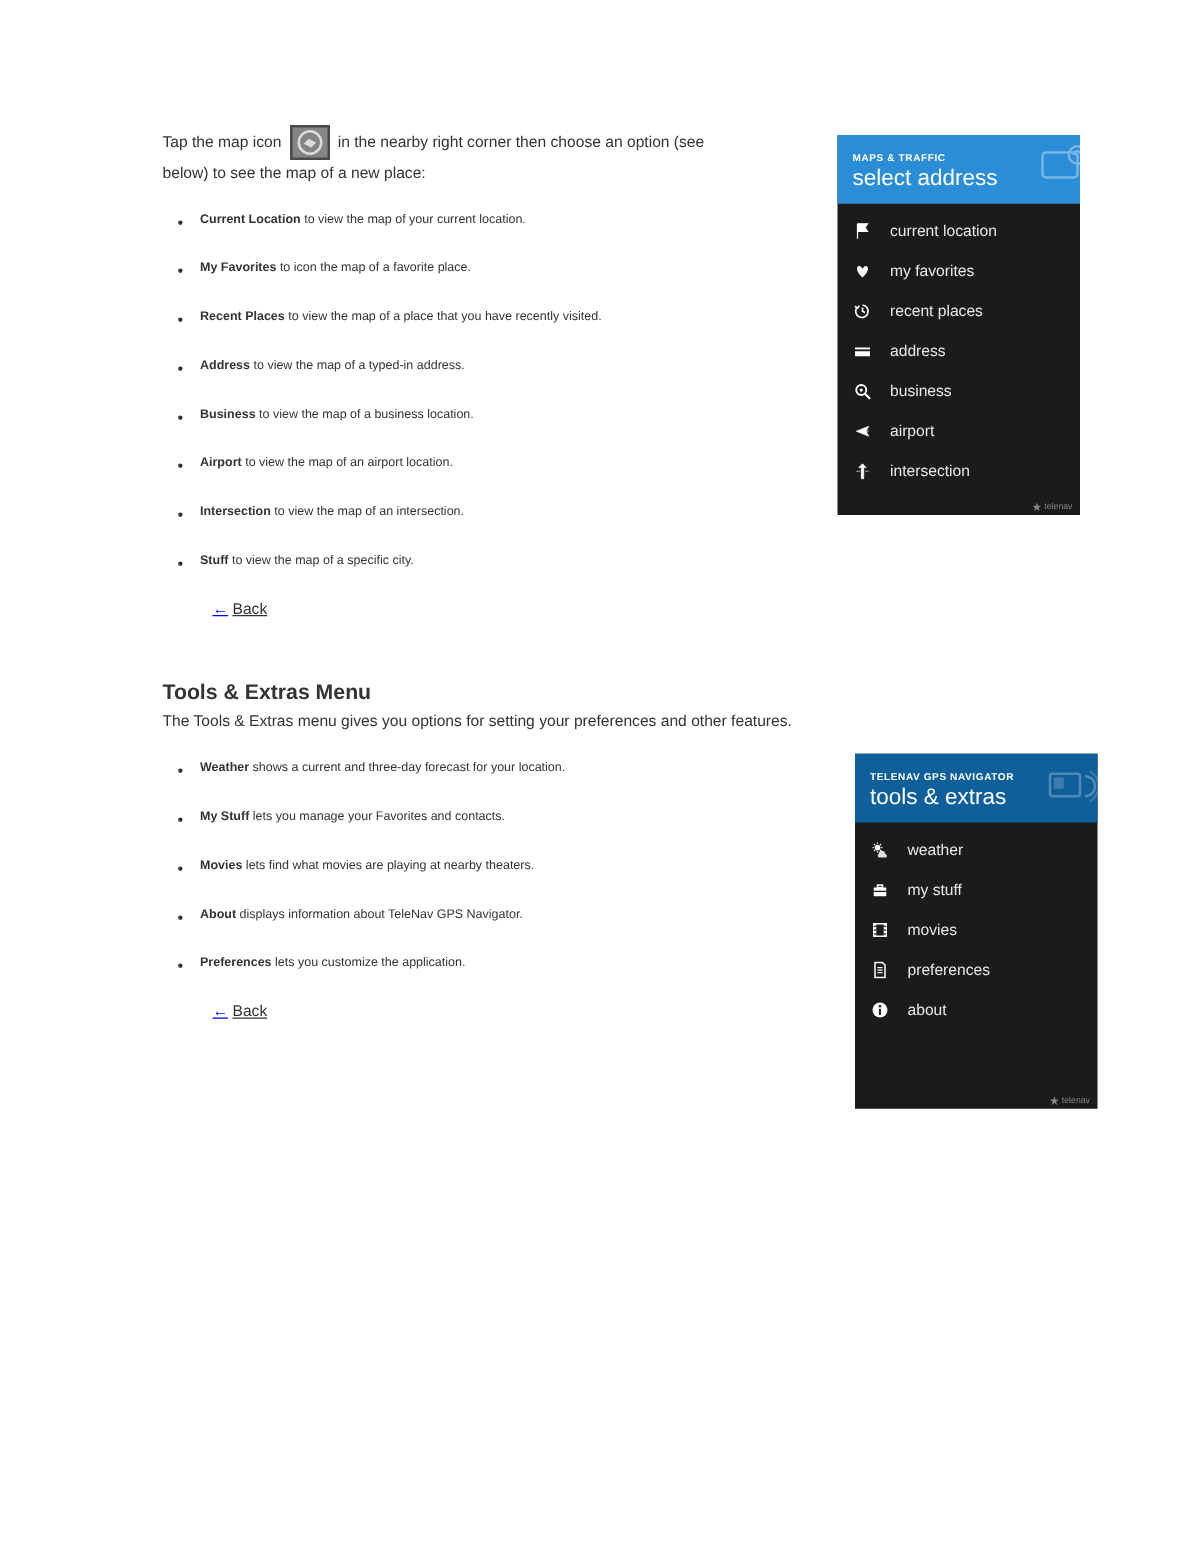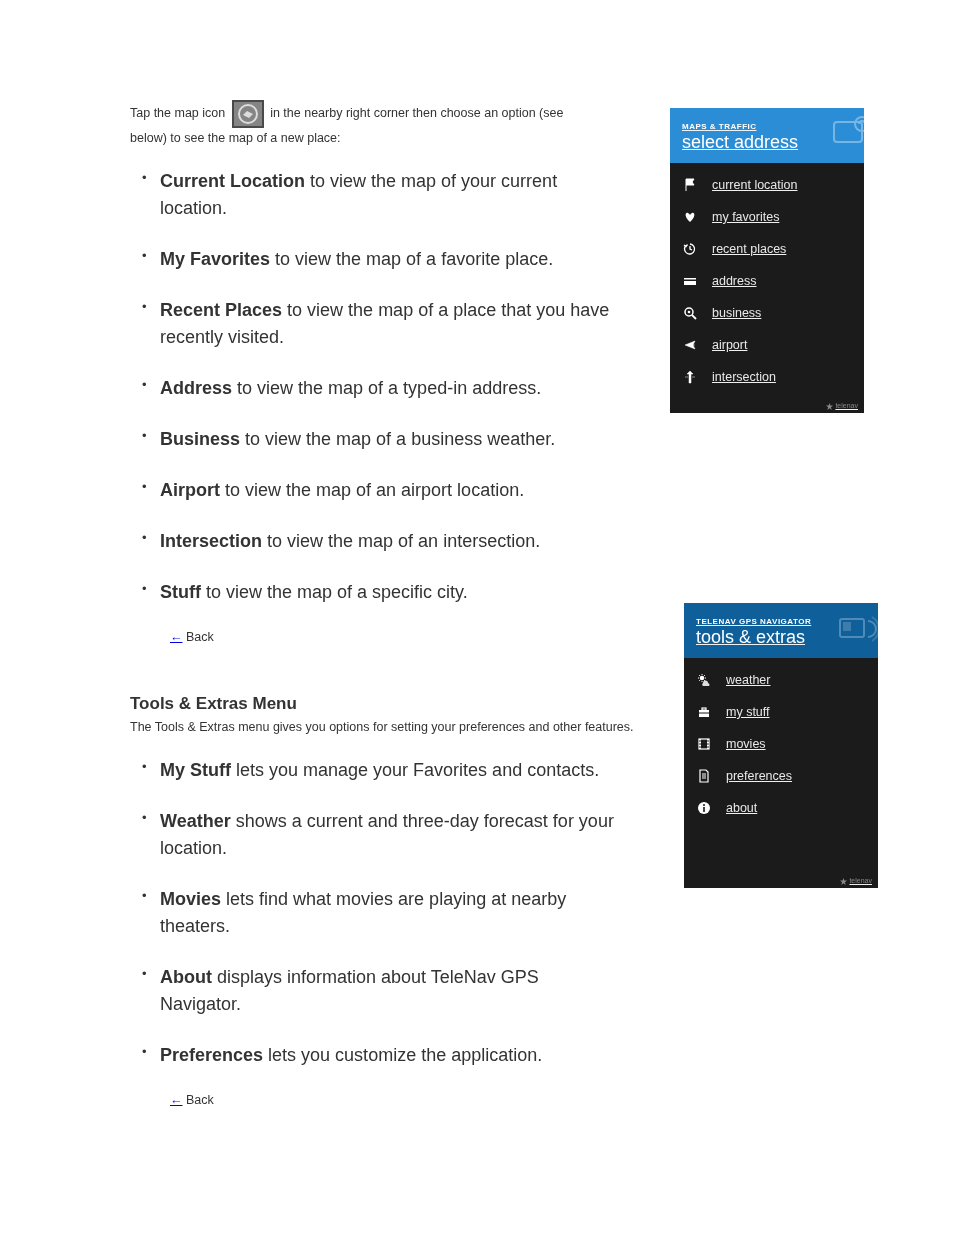"MAPS & TRAFFIC" .phone-panel { text-decoration: underline -> none }
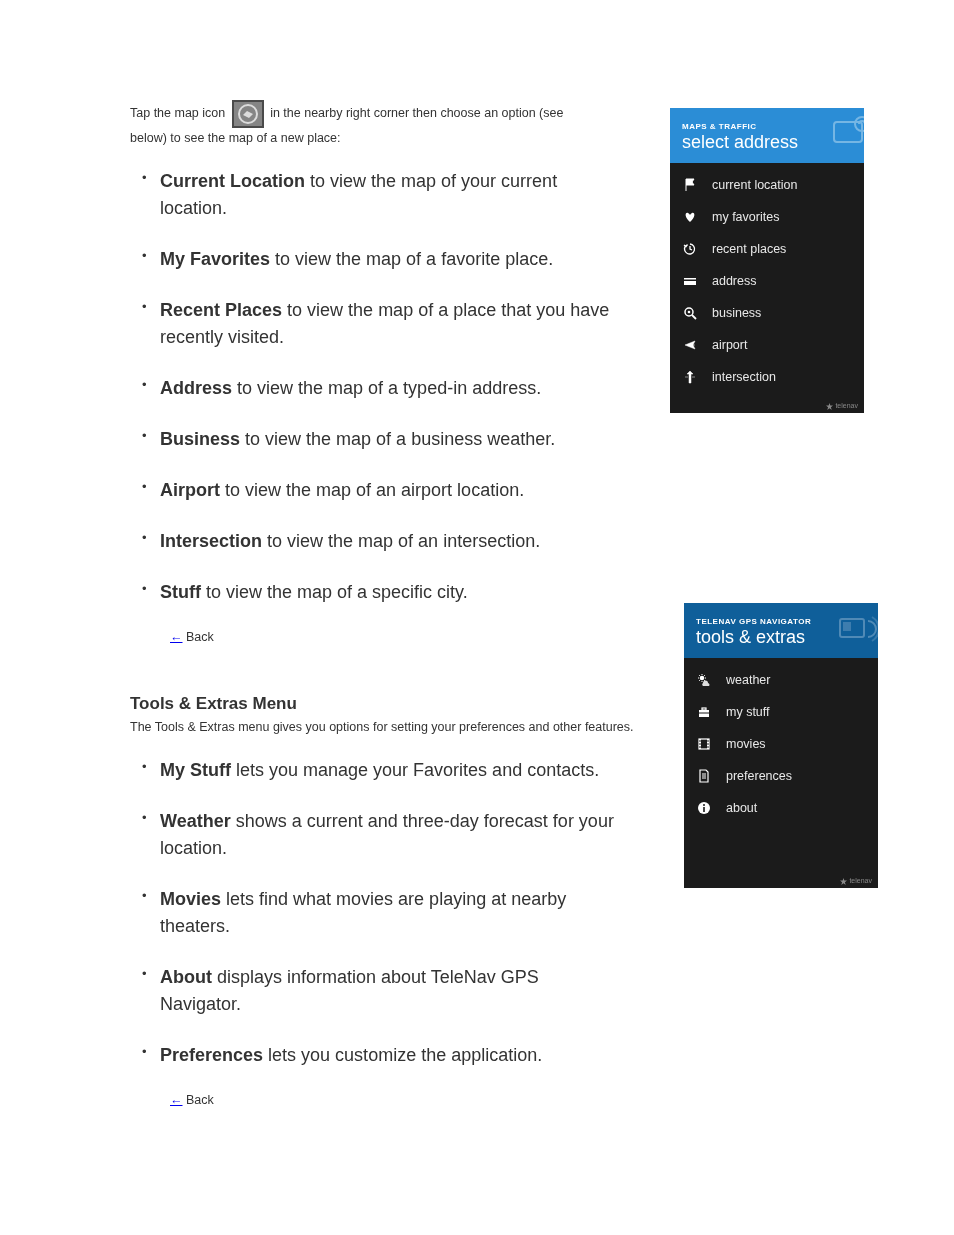"Current Location to view the" ul.options-list li { font-size: 18px -> 10px }
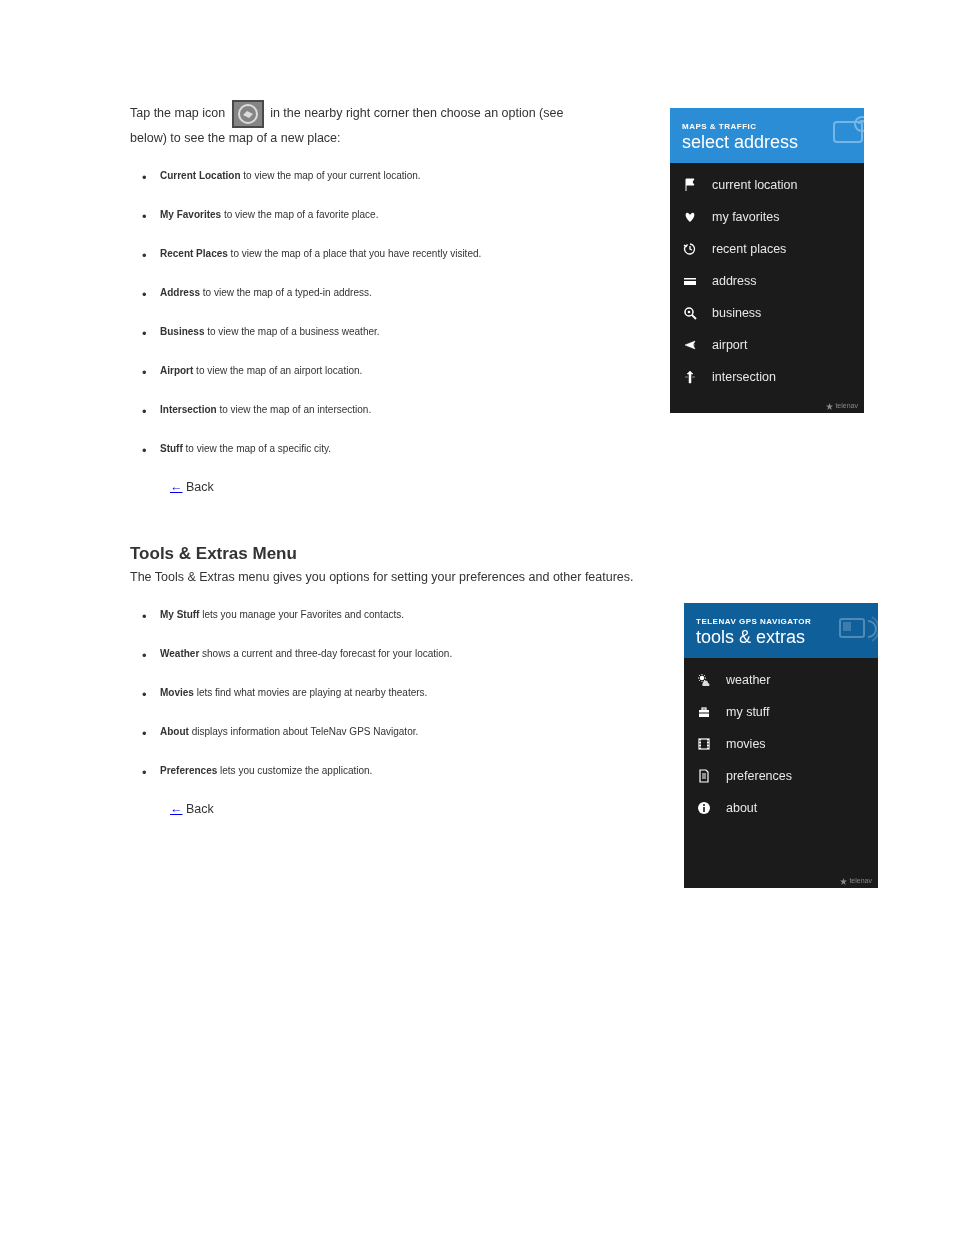"to view the map of a favorite" span { text: view -> icon }
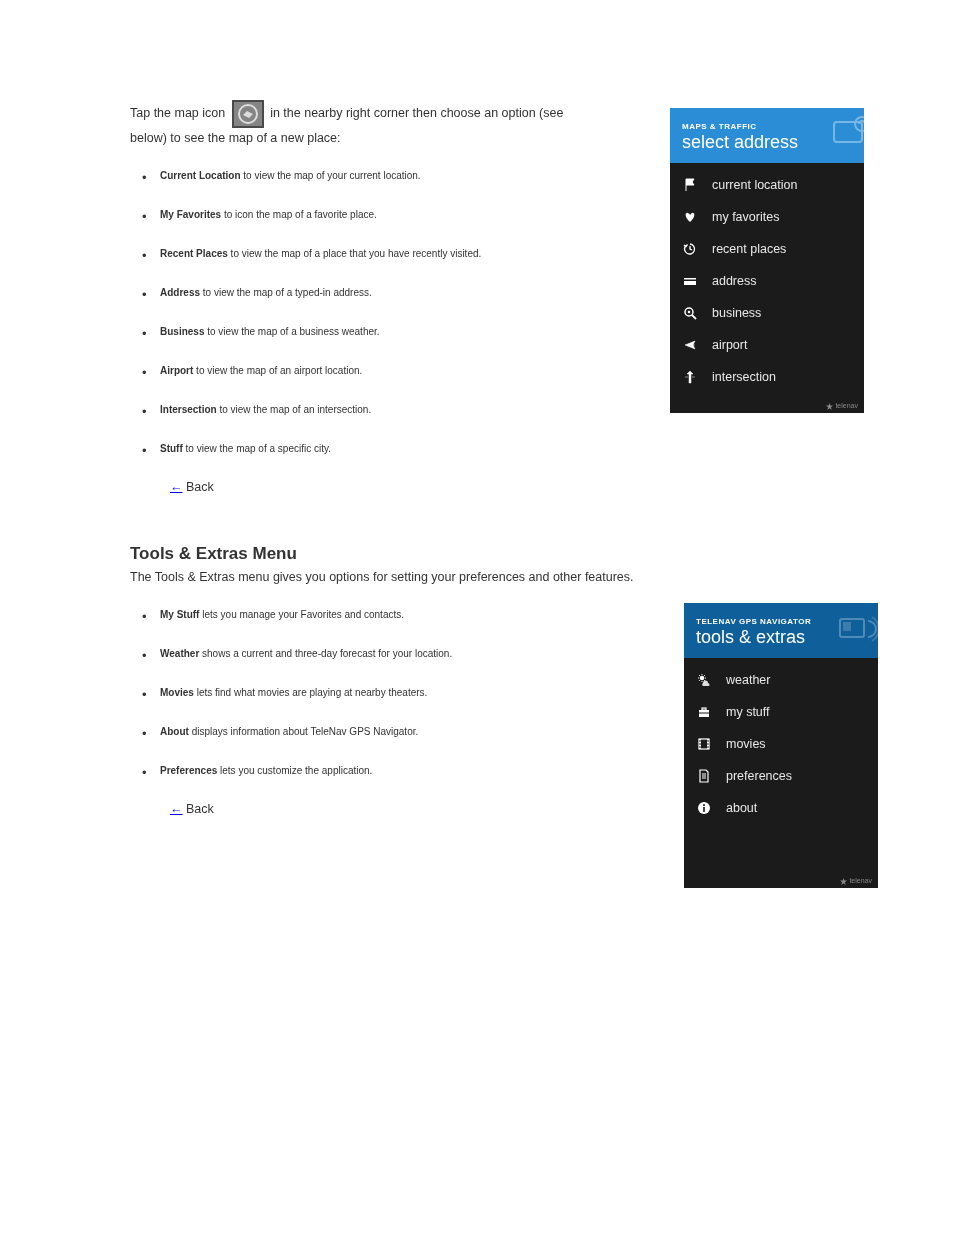"to view the map of a business" span { text: weather -> location }
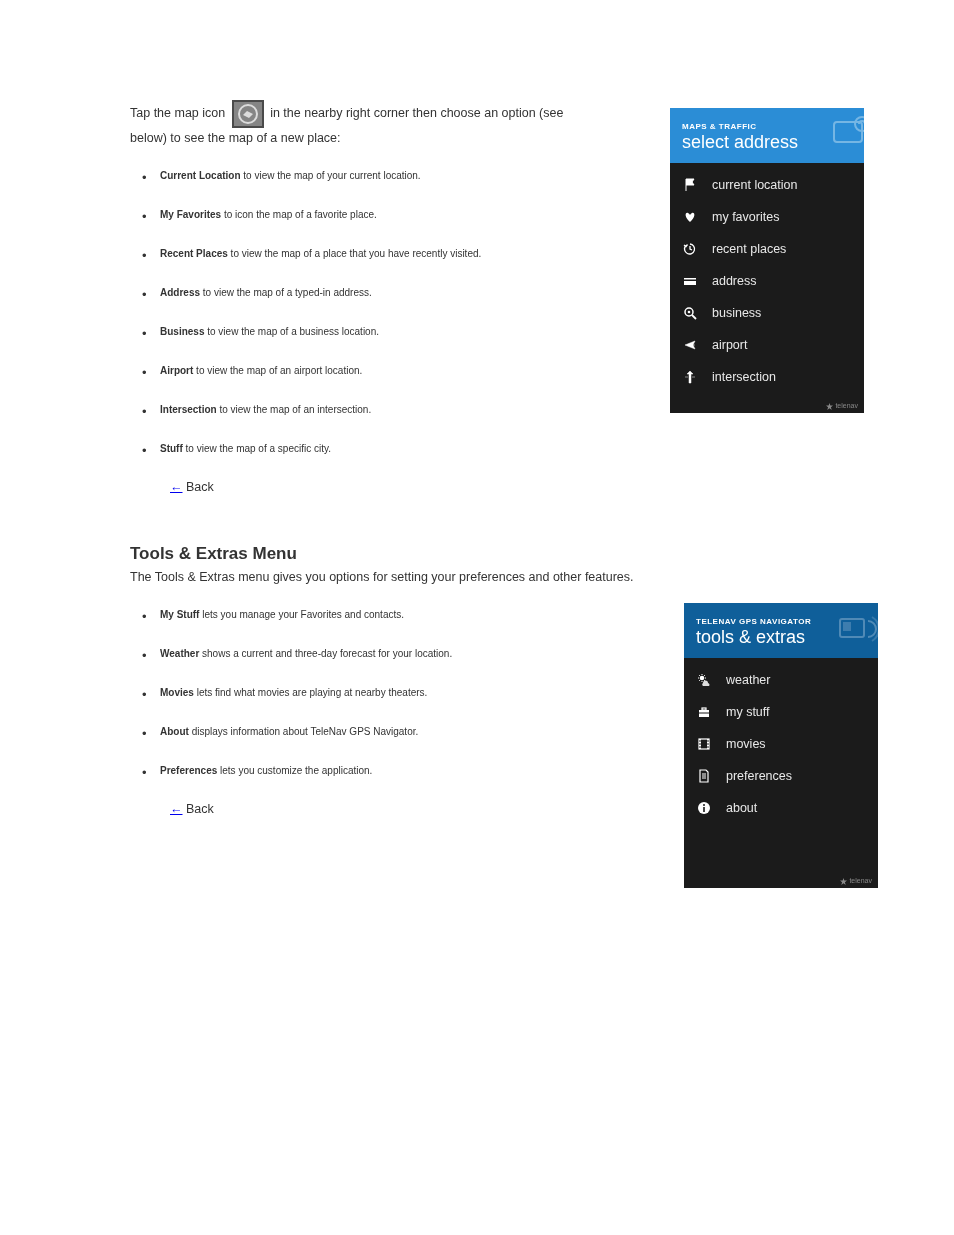"Back" .back-link .text { text-decoration: none -> underline }
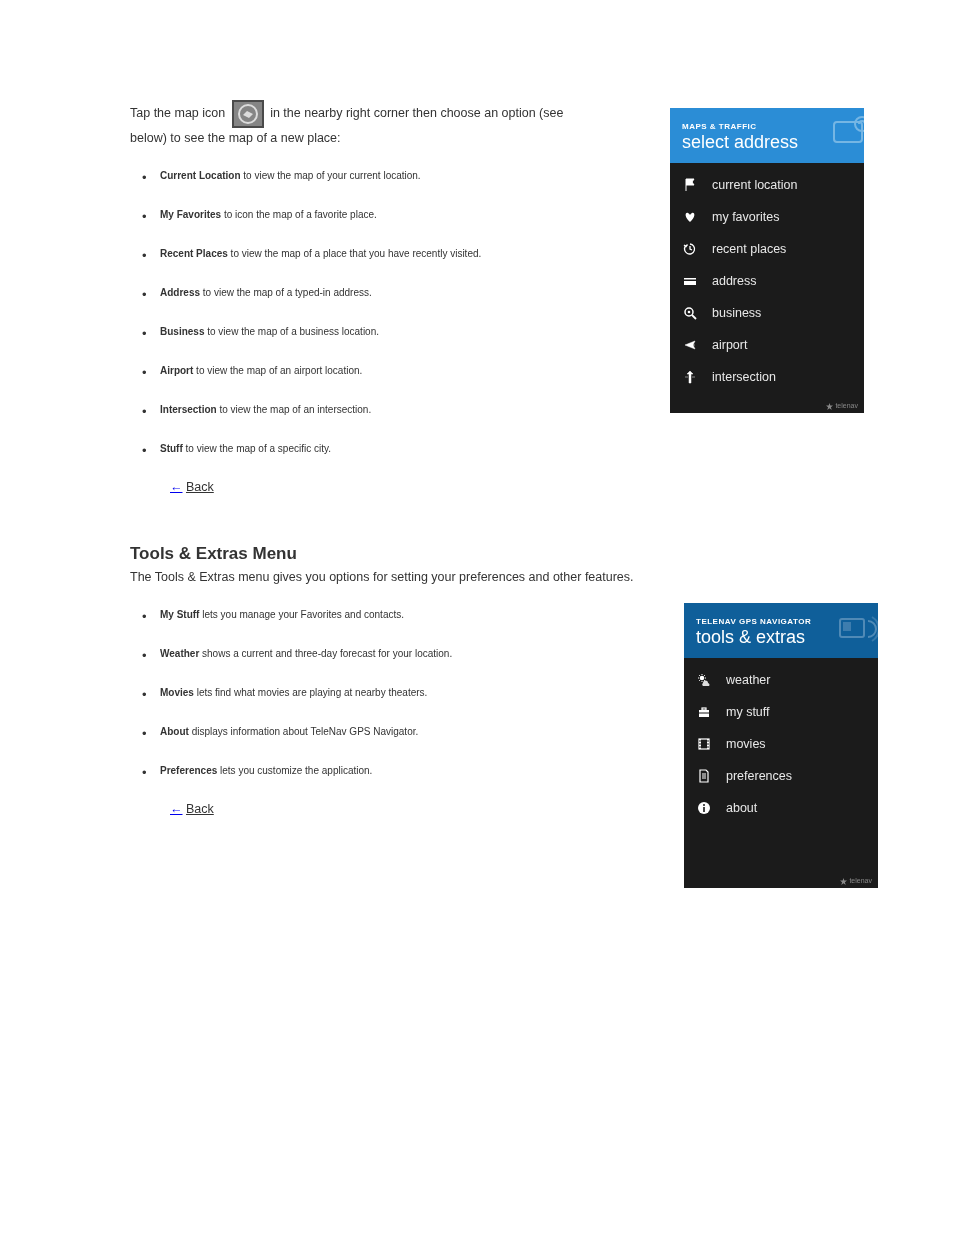"My Stuff lets you manage" li { order: before "Weather shows a current and" -> after "Weather shows a current and" }
